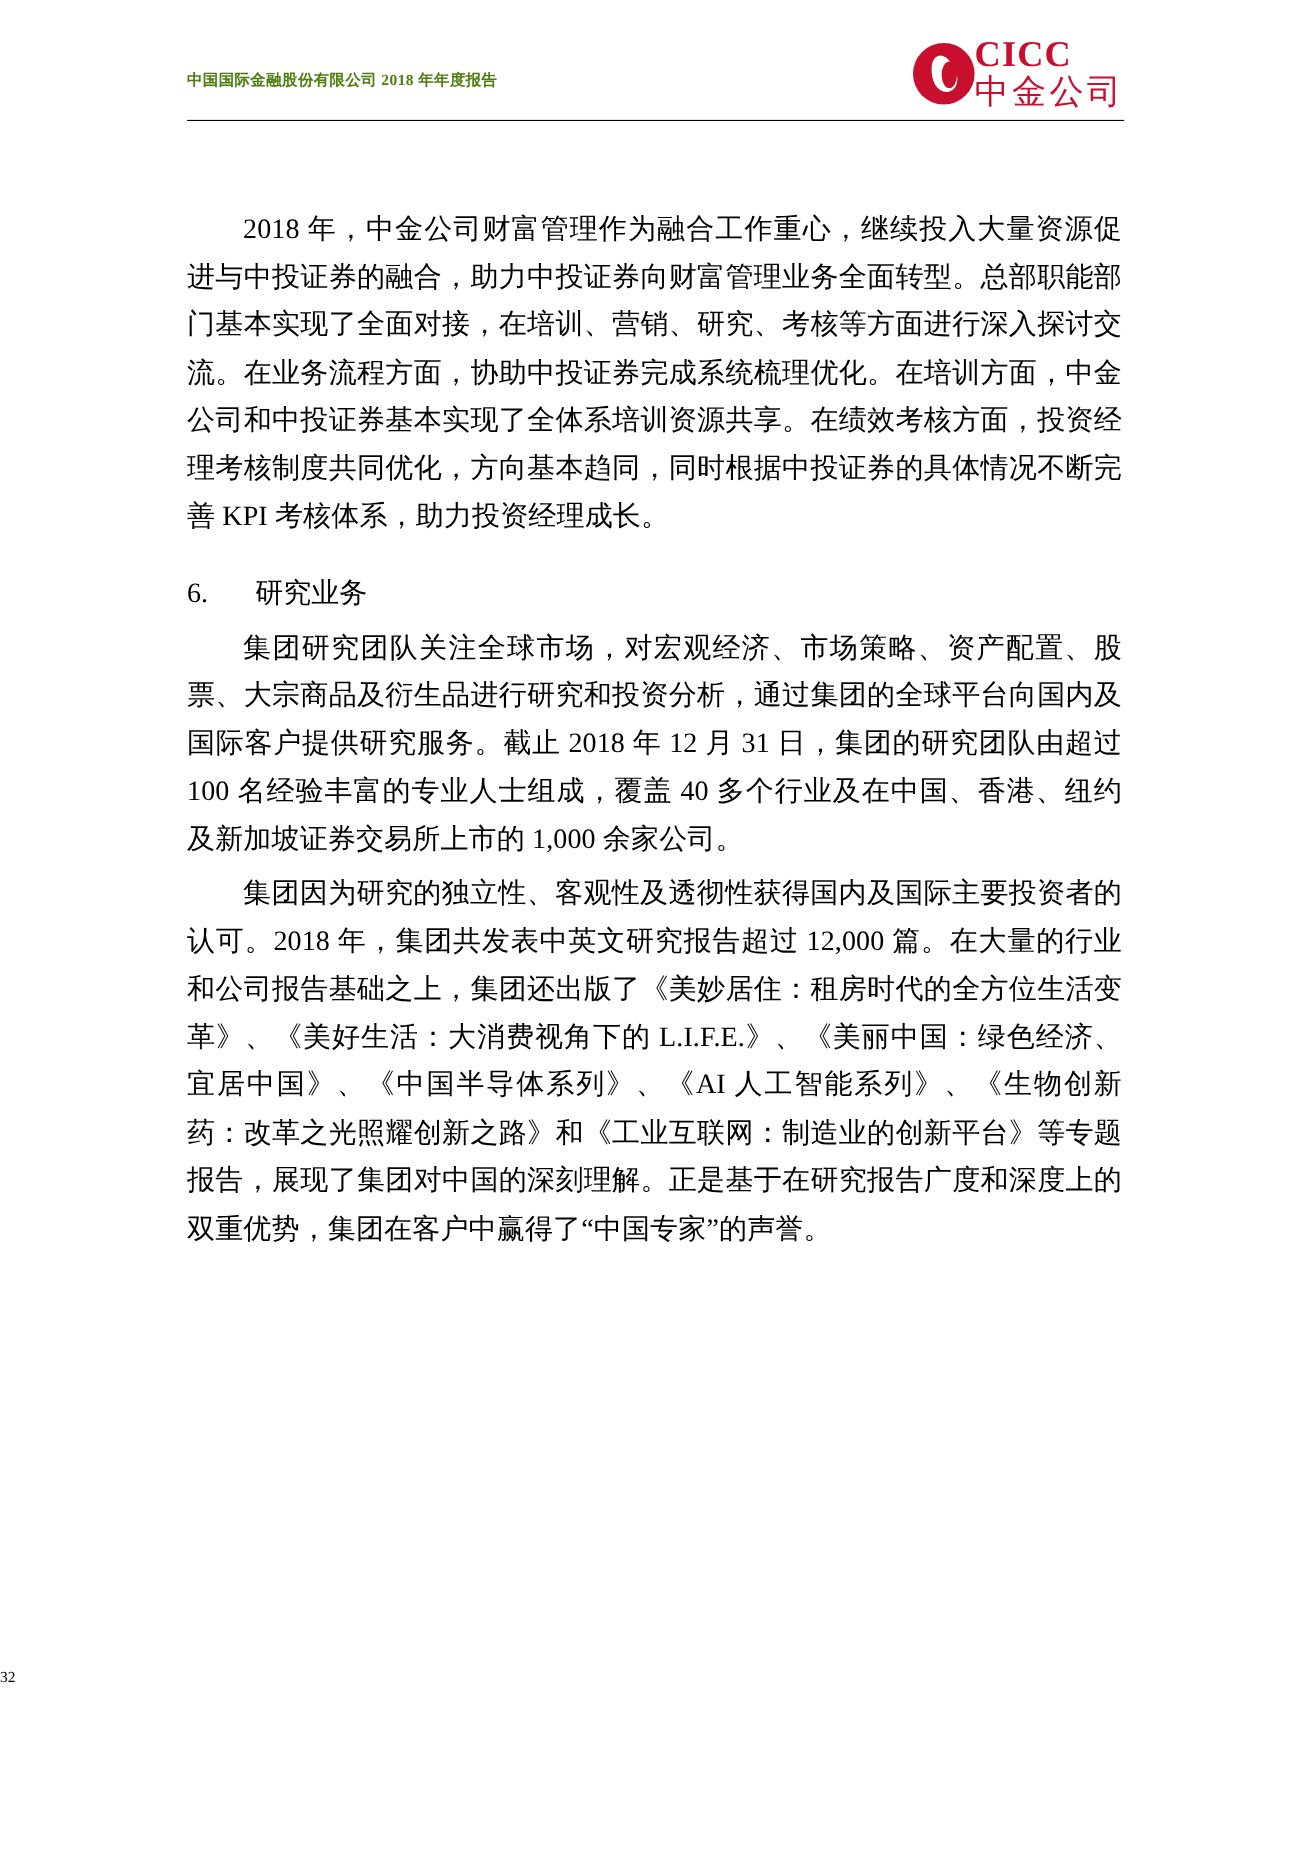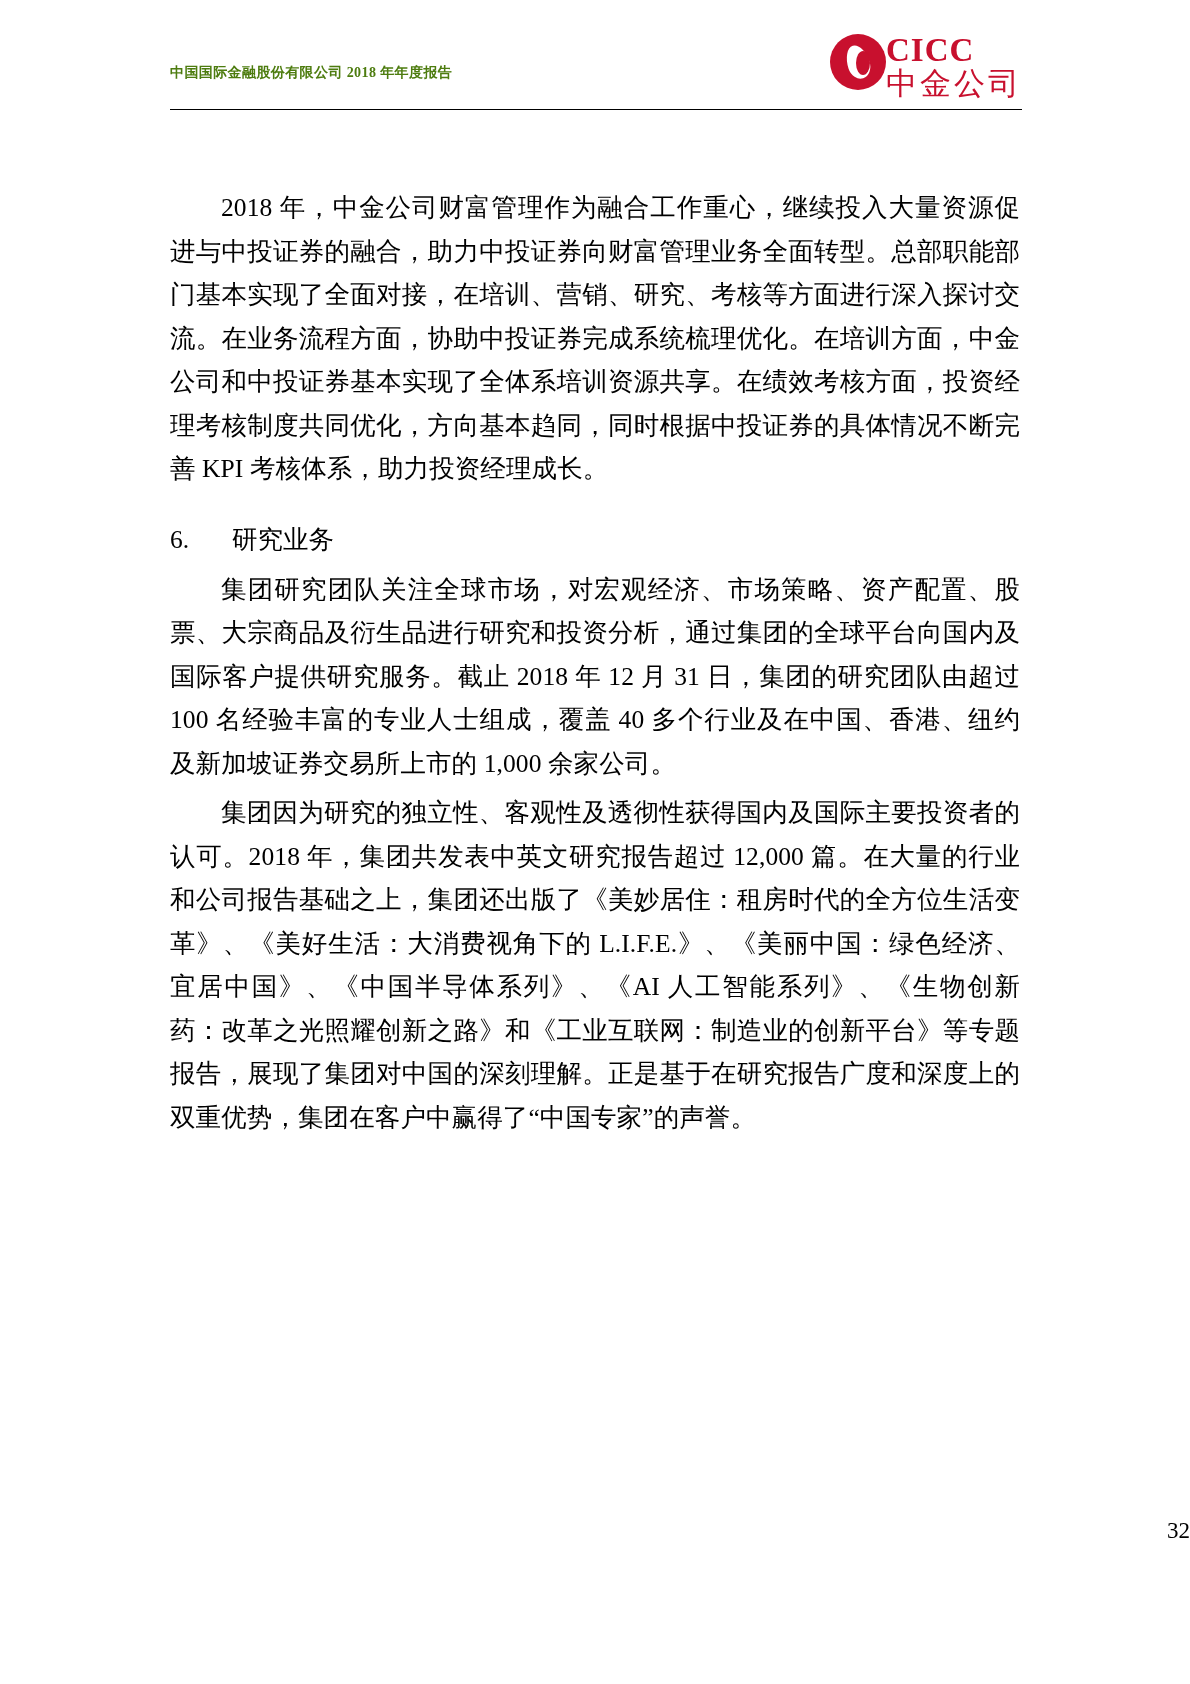"CICC" .logo { align-items: none -> center }
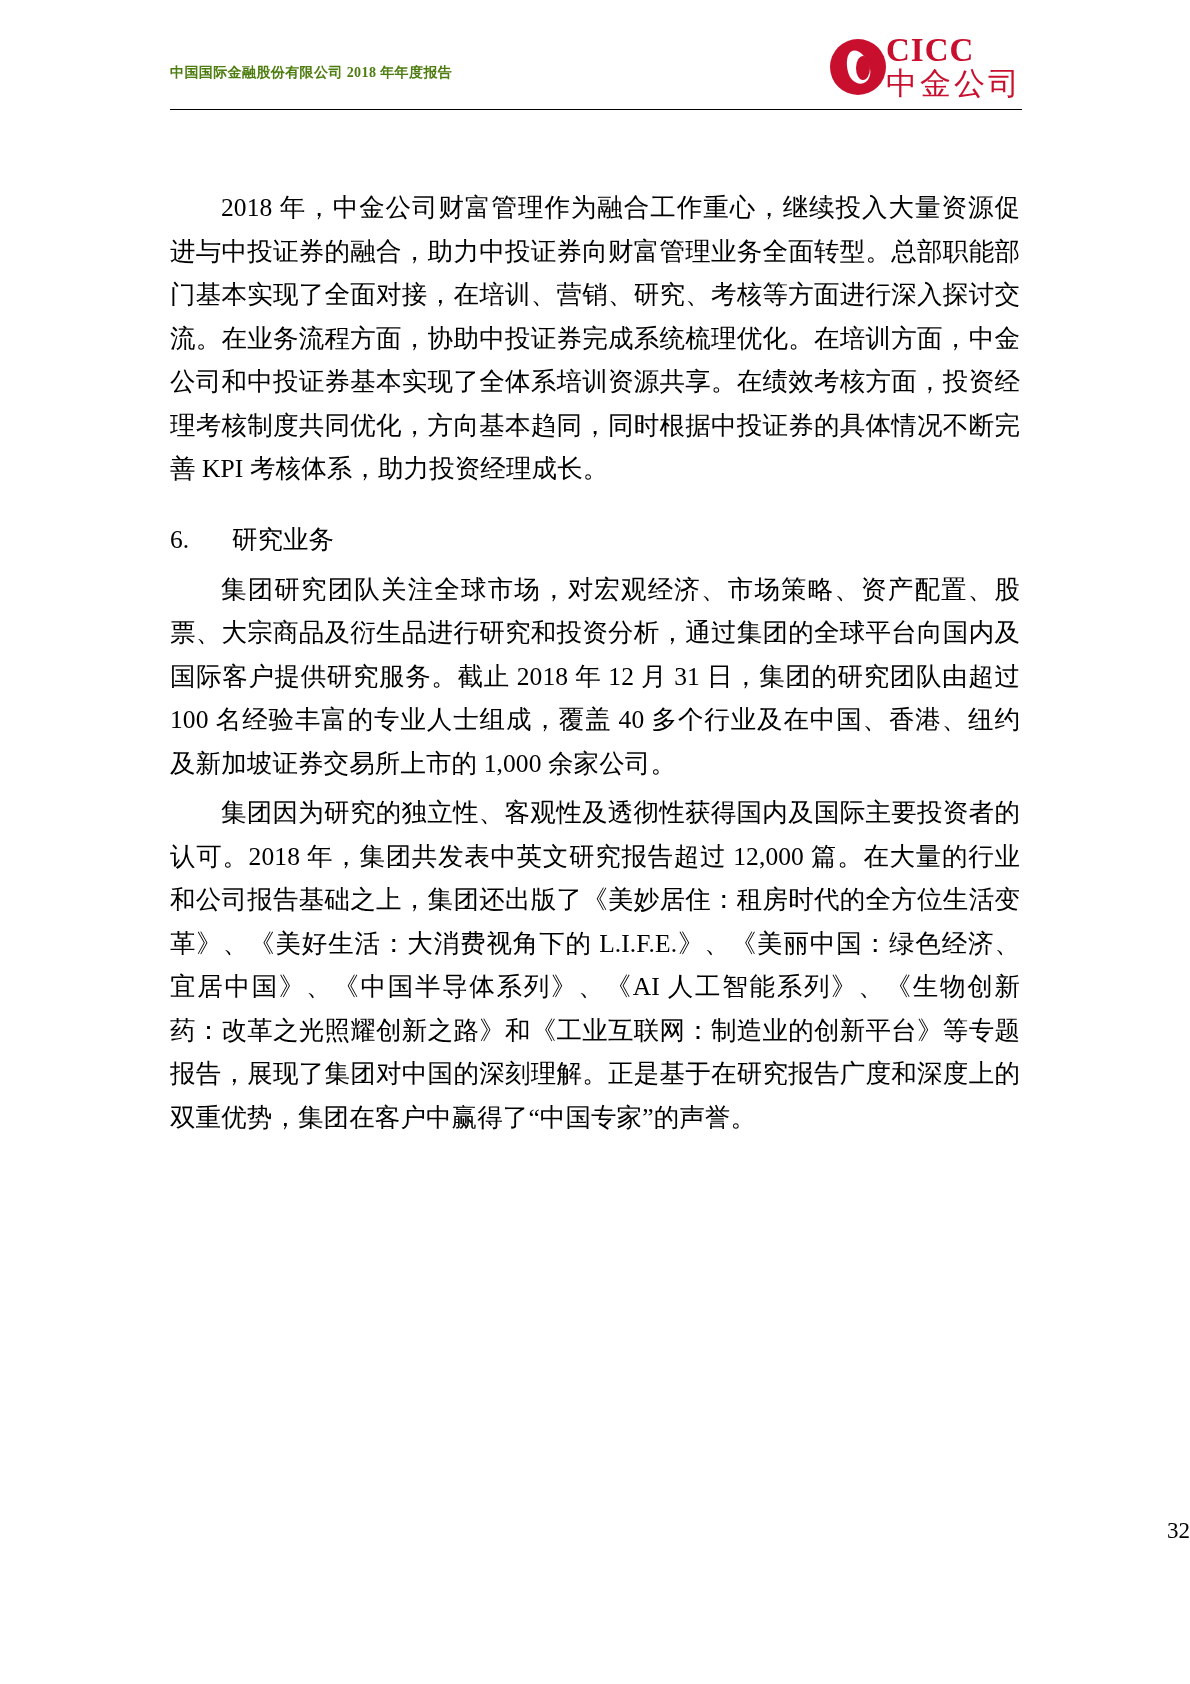"32" .footer { bottom: 140px -> 150px; font-size: 23px -> 14px; text-align: right -> left }
